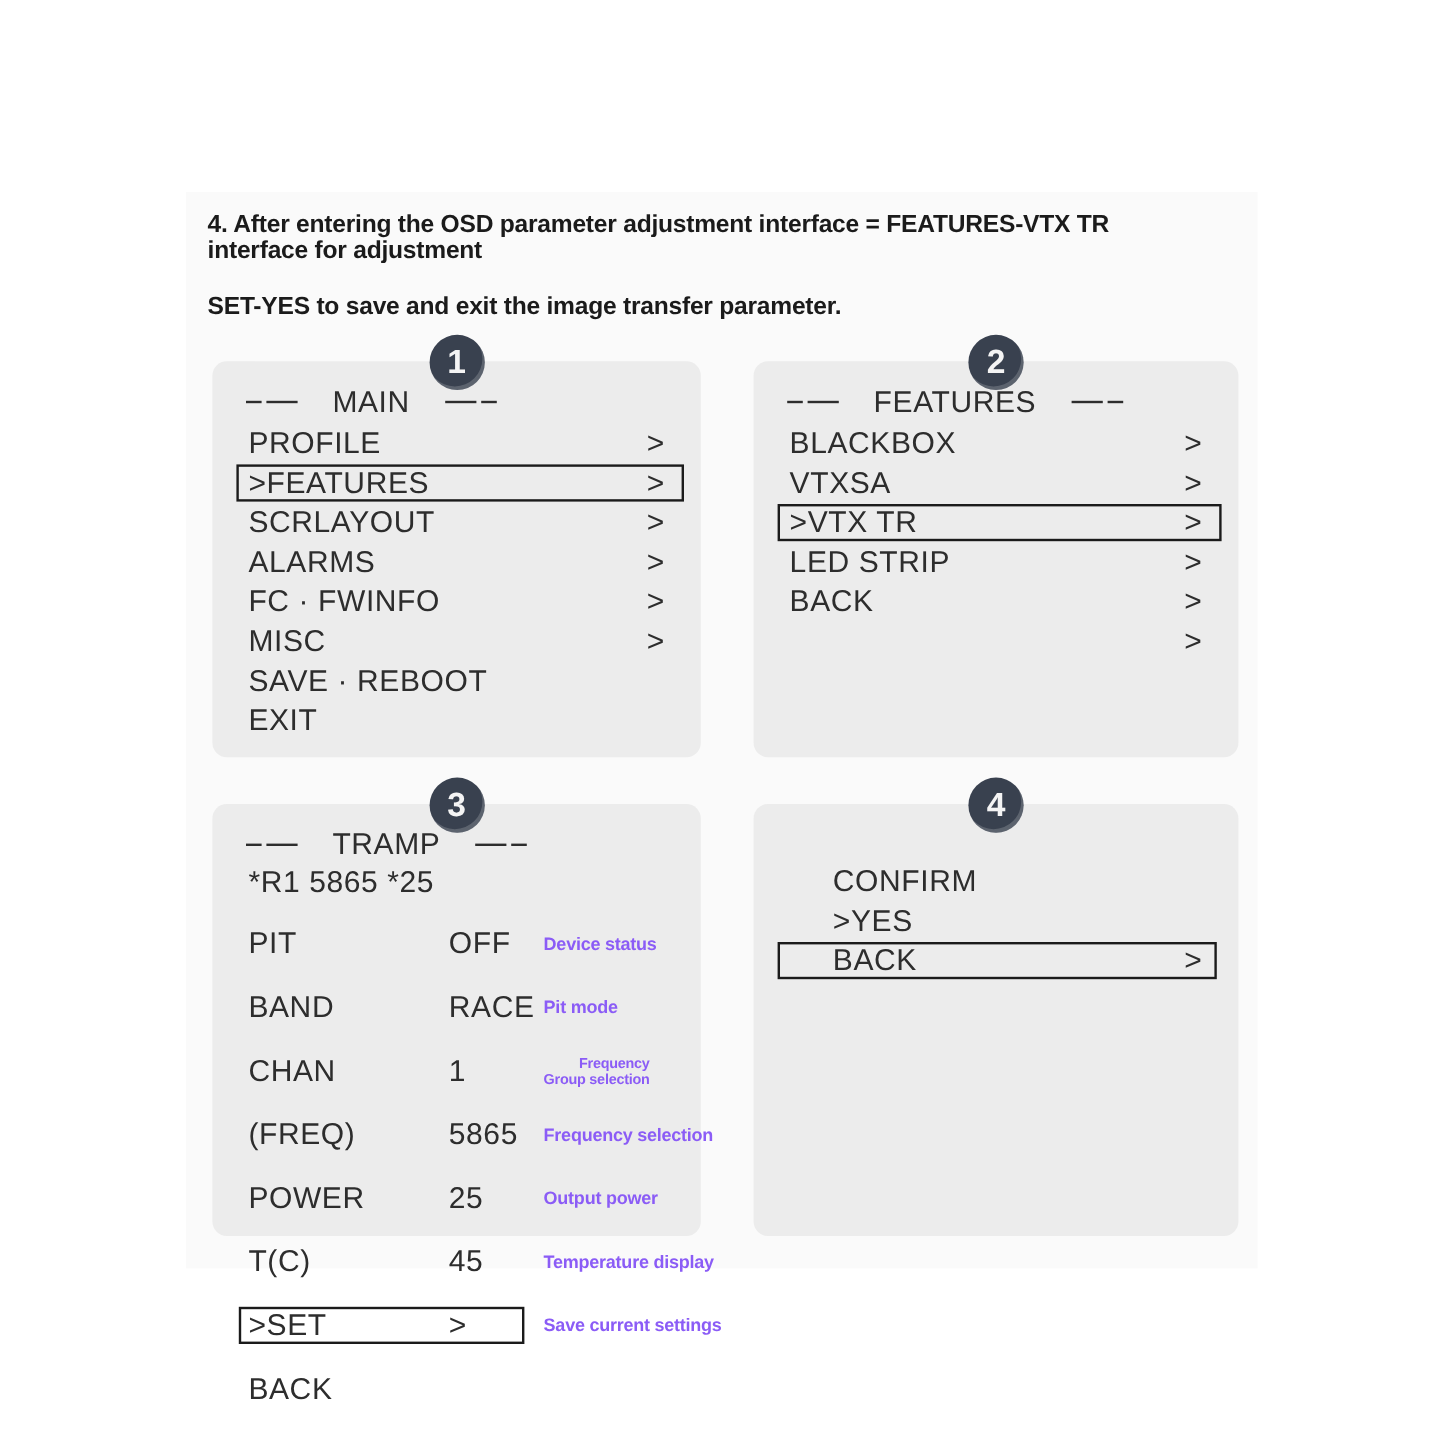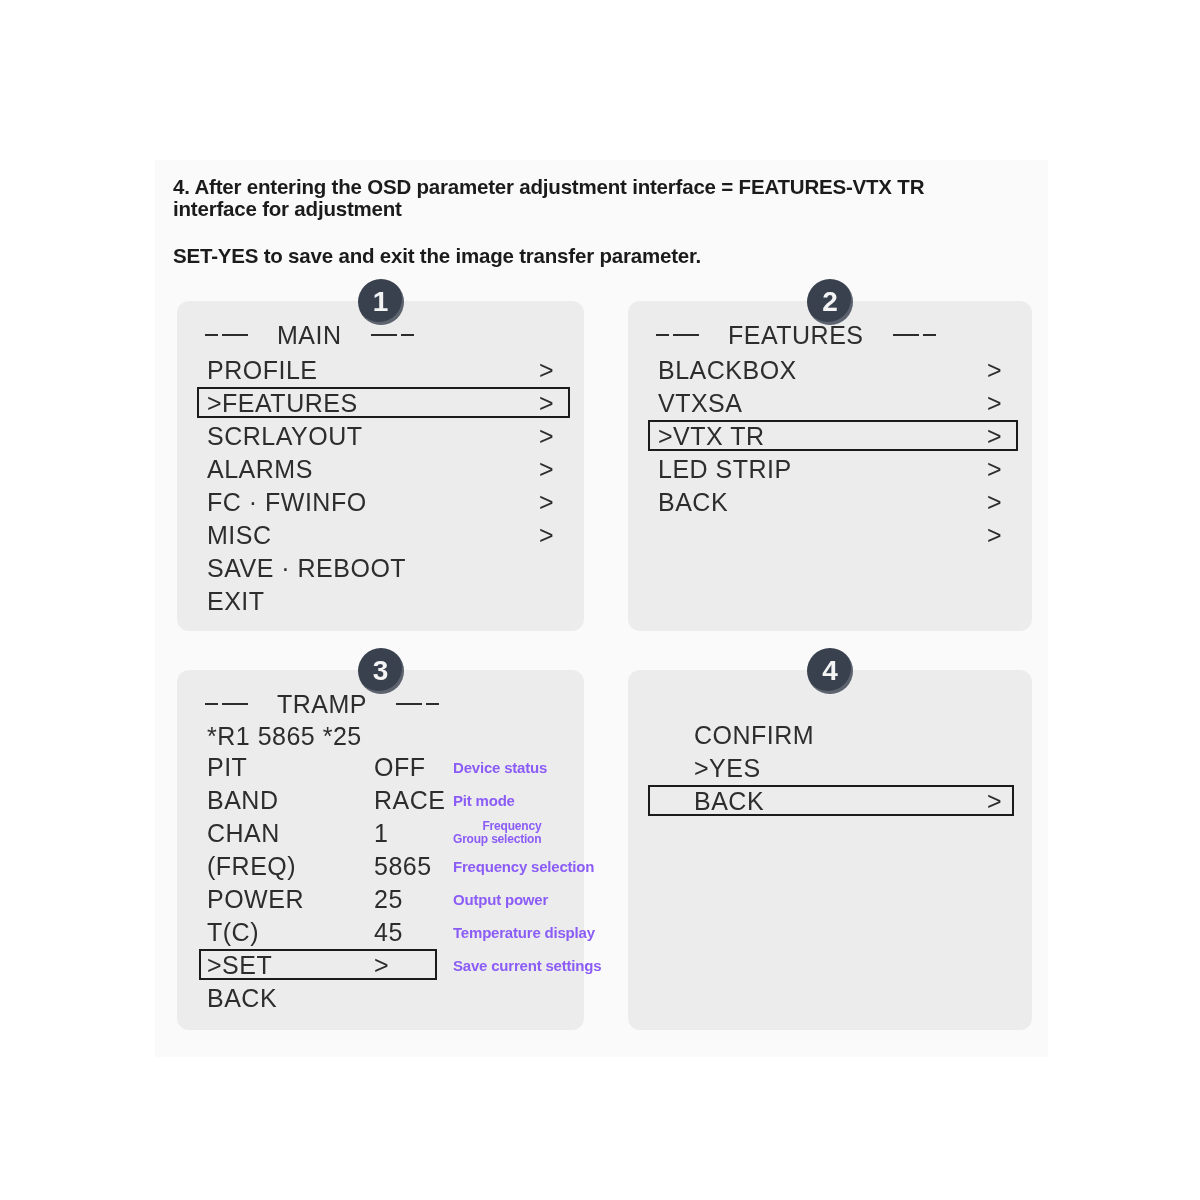"PIT" .tramp-row { margin-top: none -> 20px }
